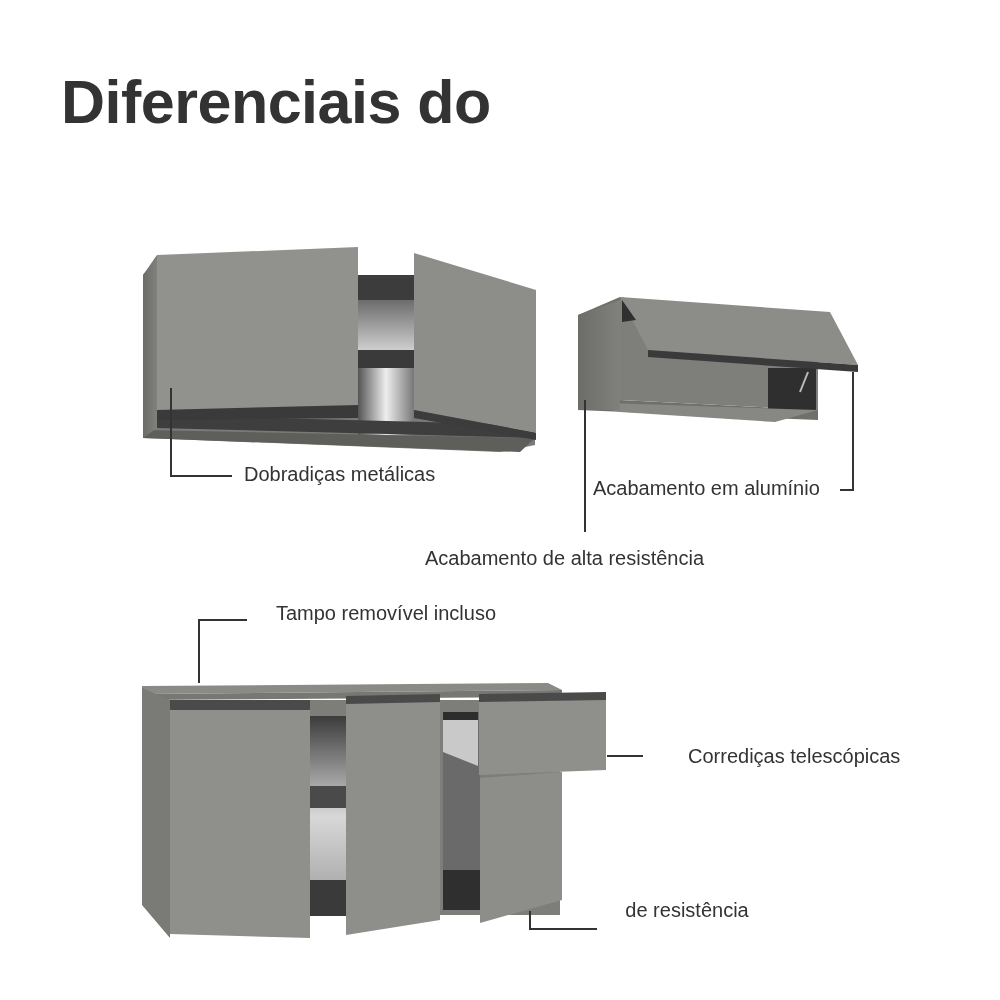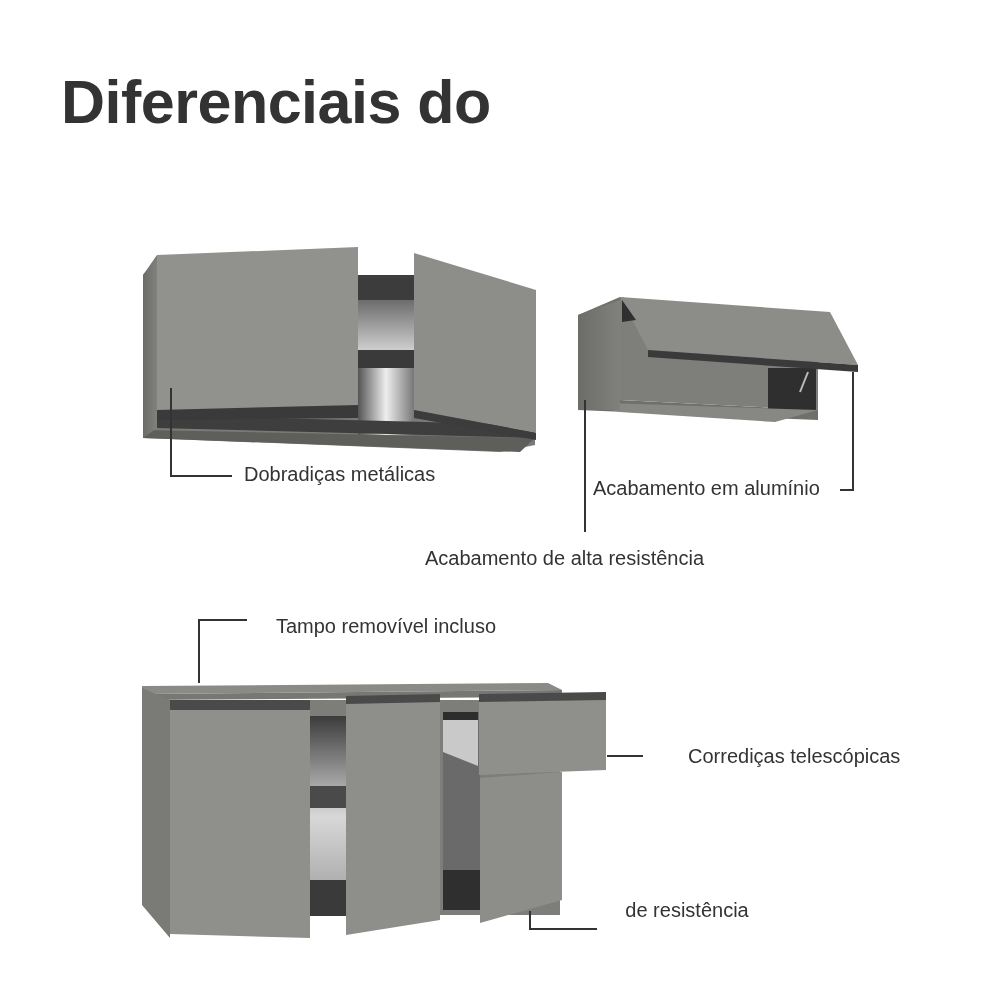"Tampo removível incluso" div.label { margin-top: 13px -> none }
